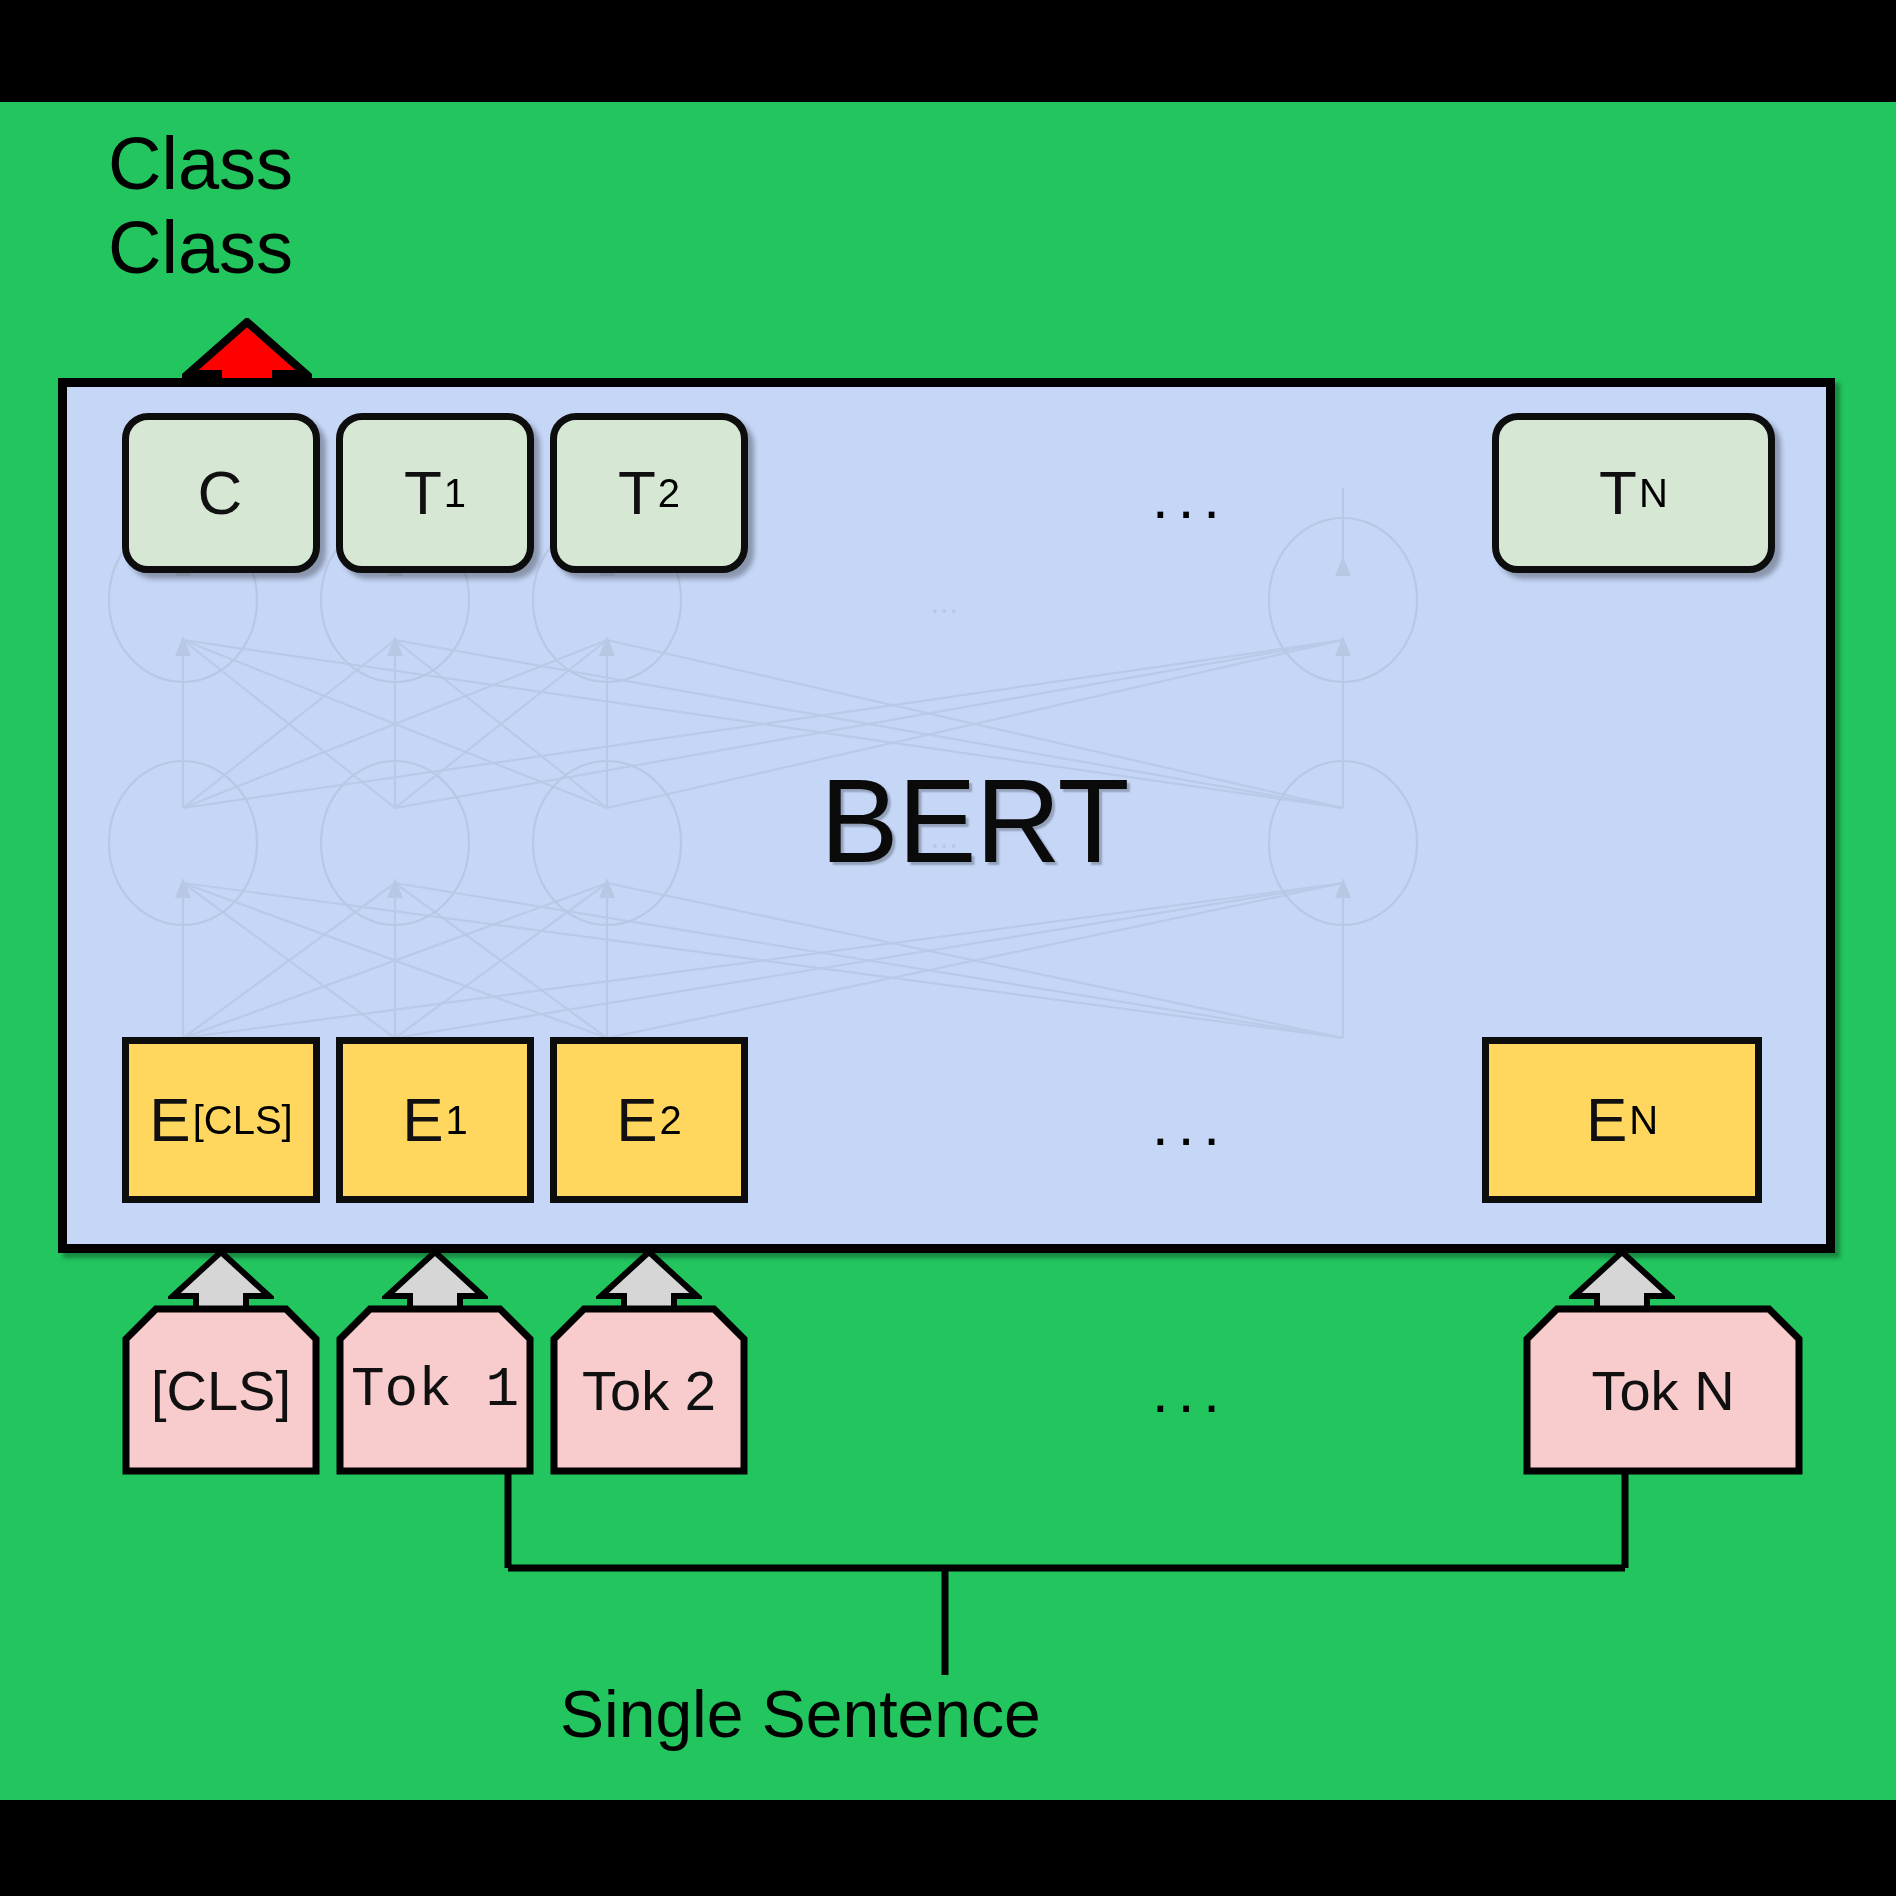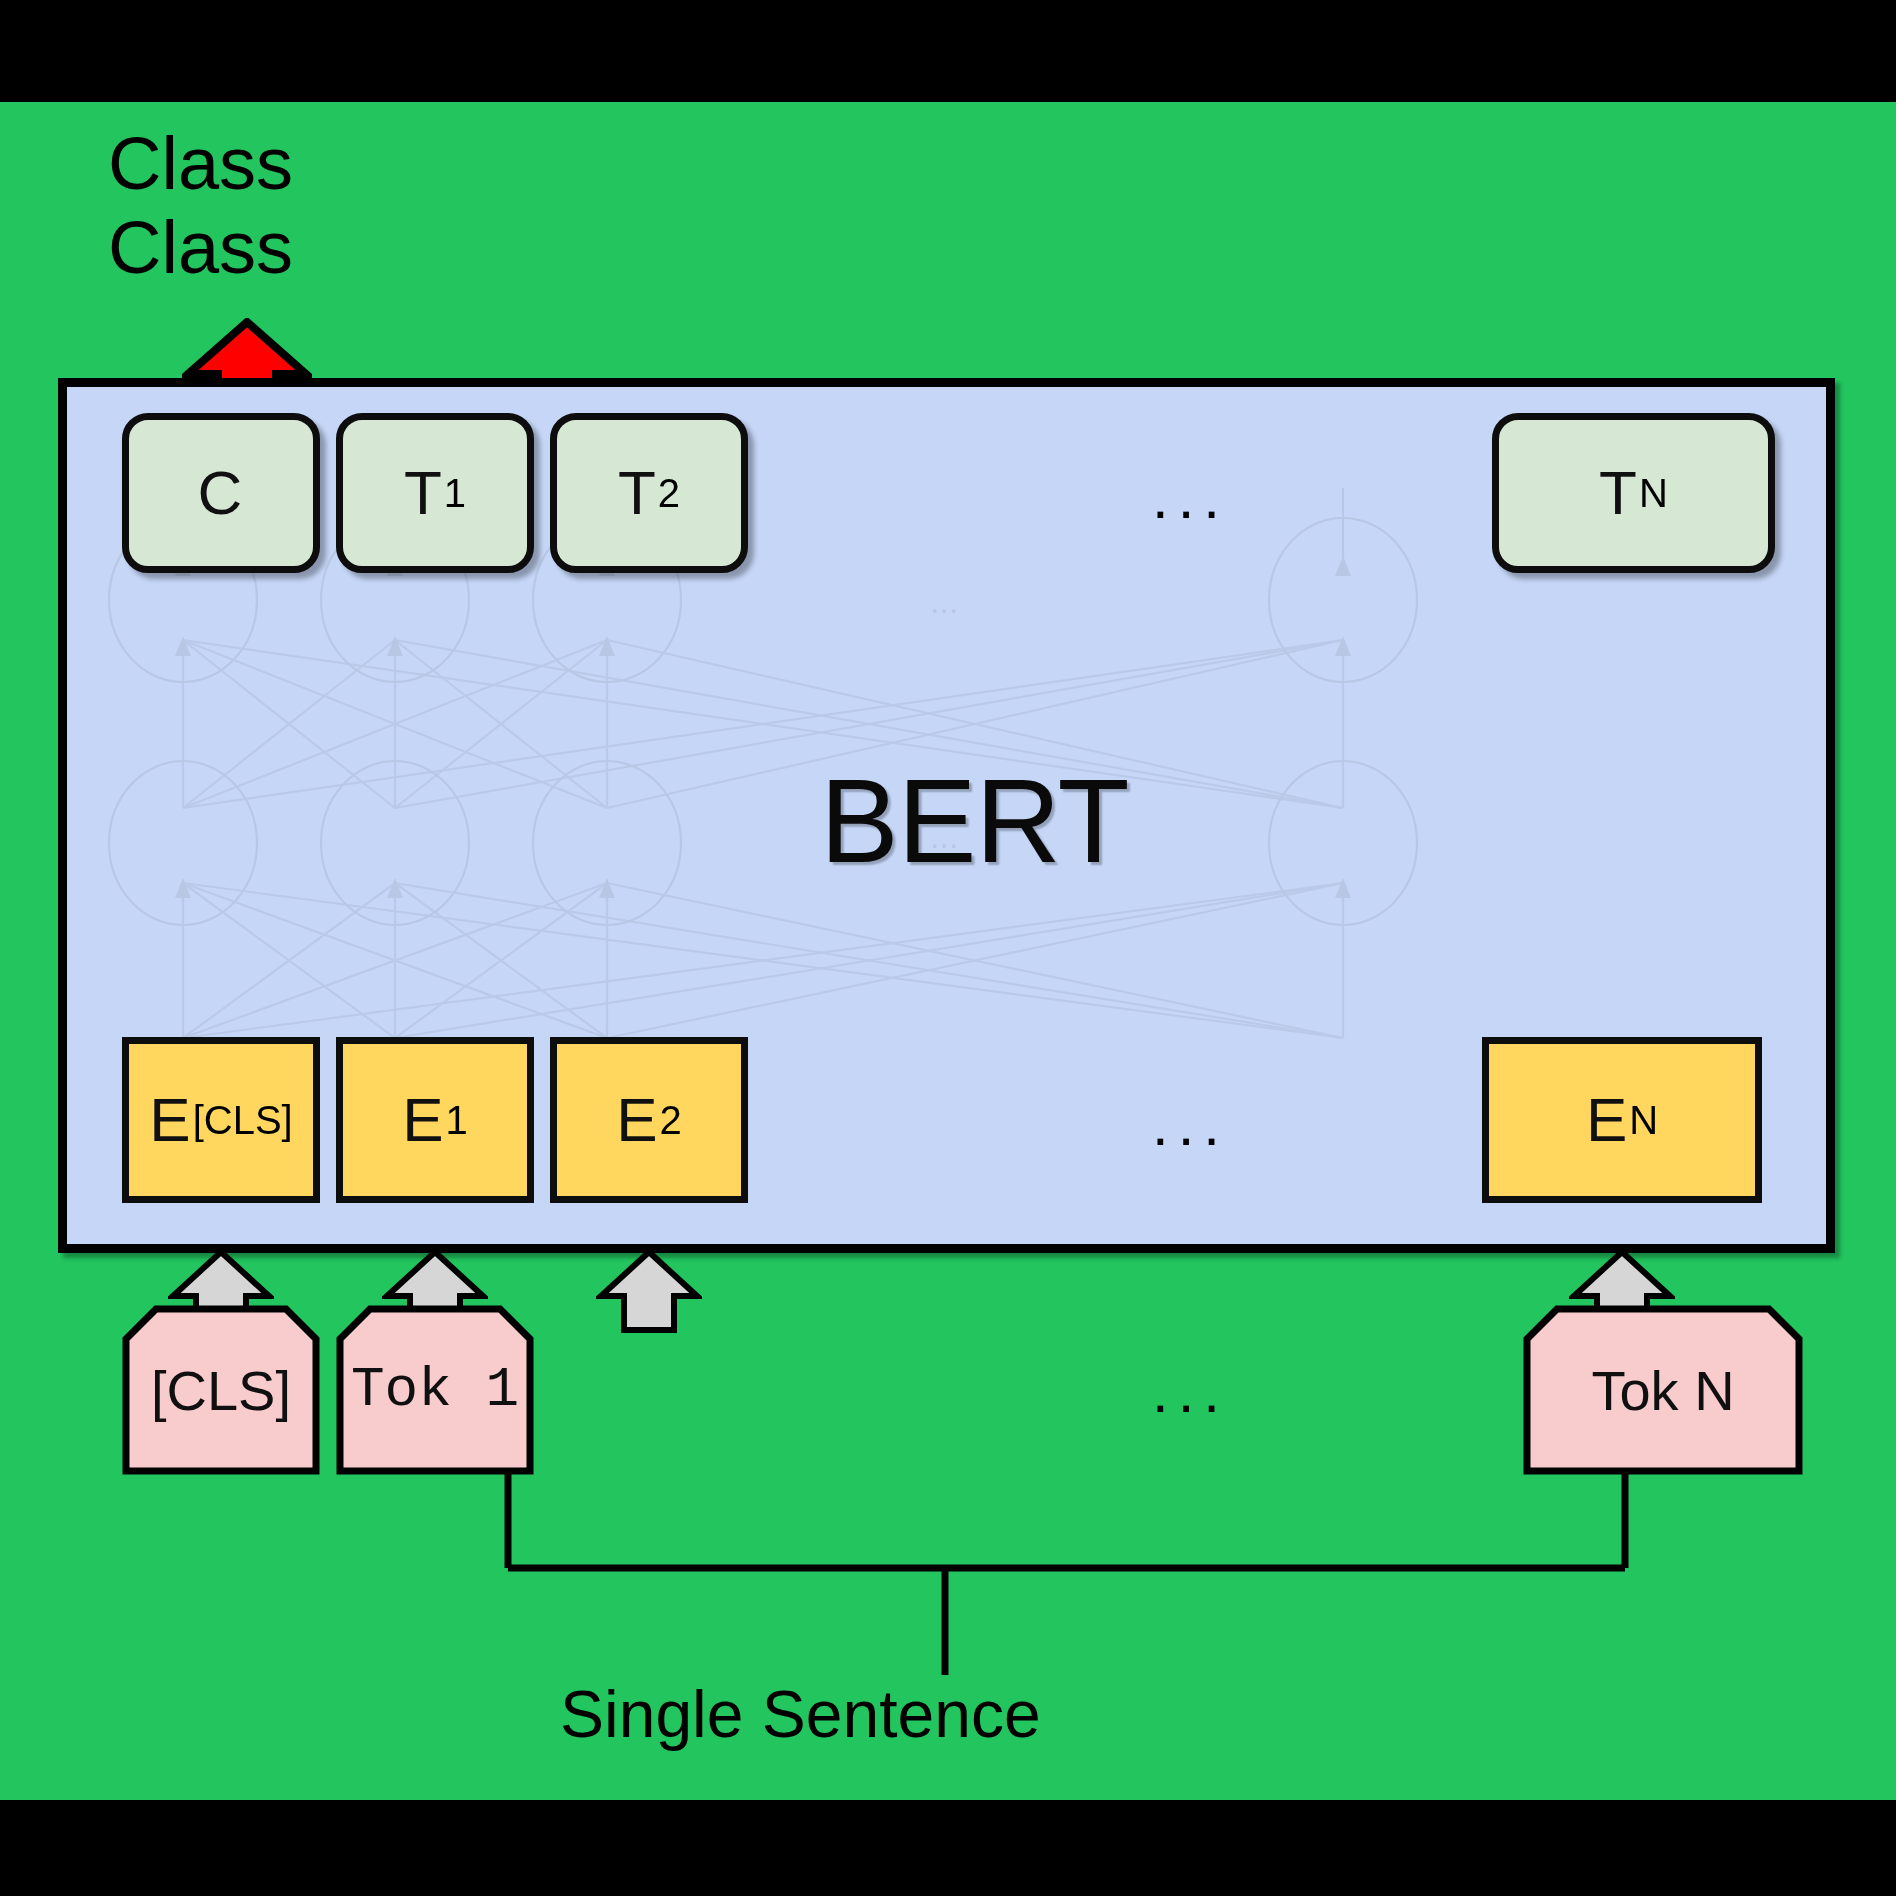"Tok 2" div.tokbox { html: none -> <div> <svg> <polygon></polygon> </svg> <span>Tok 2</span> </div> }
